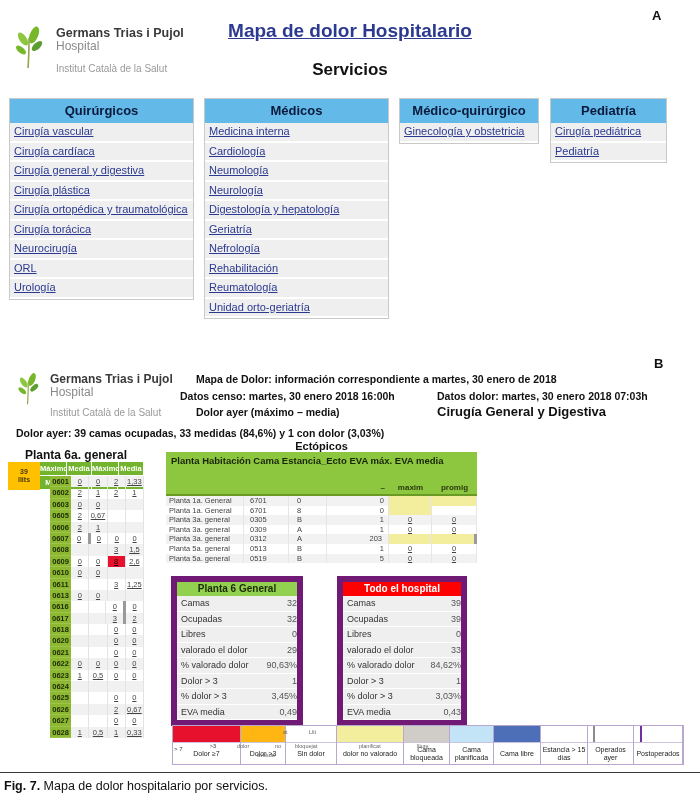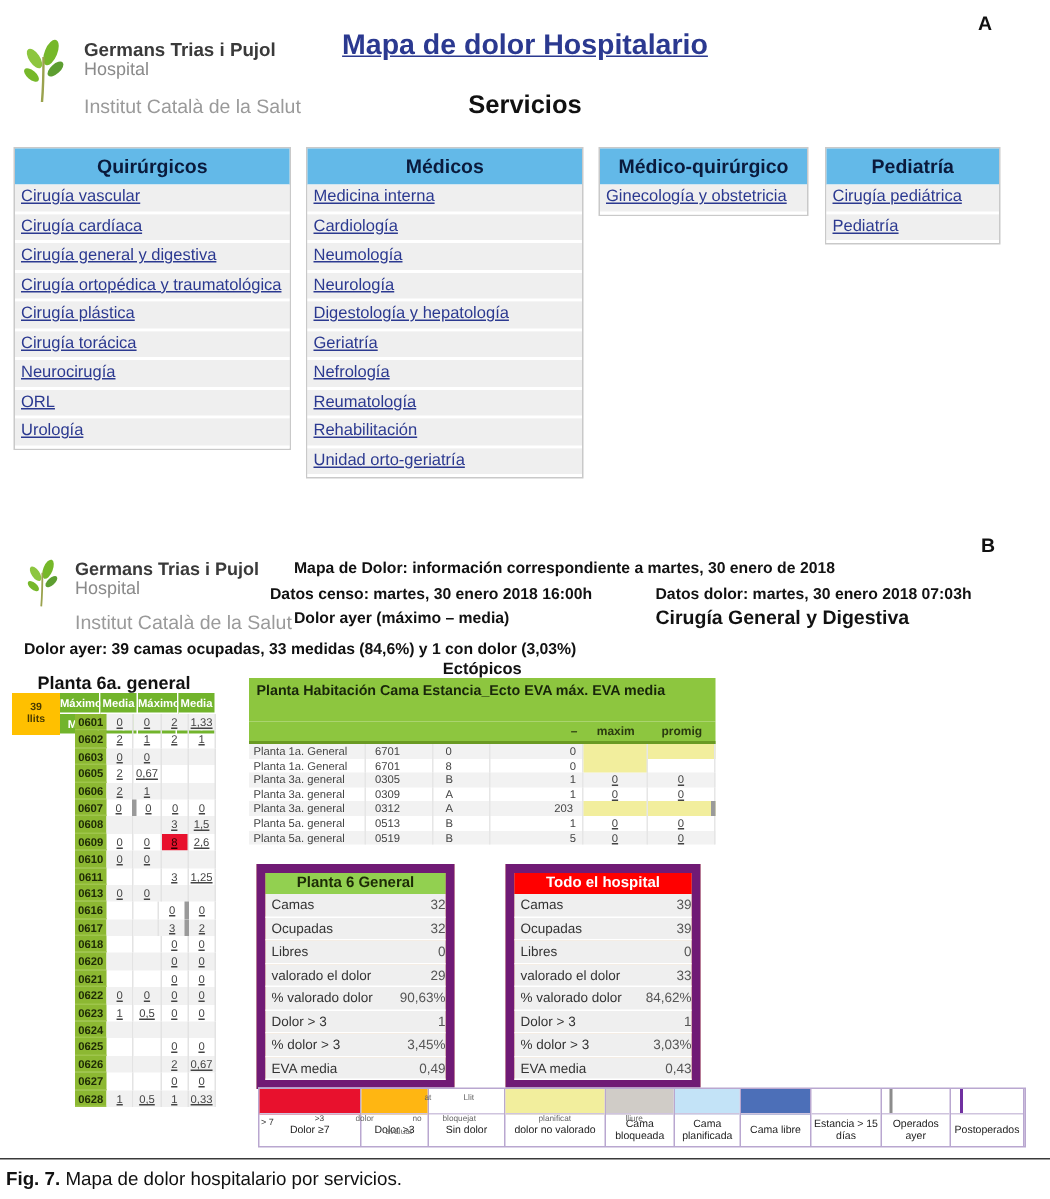"Institut Català de la Salut" .logo-inst { font-size: 13px -> 10px }
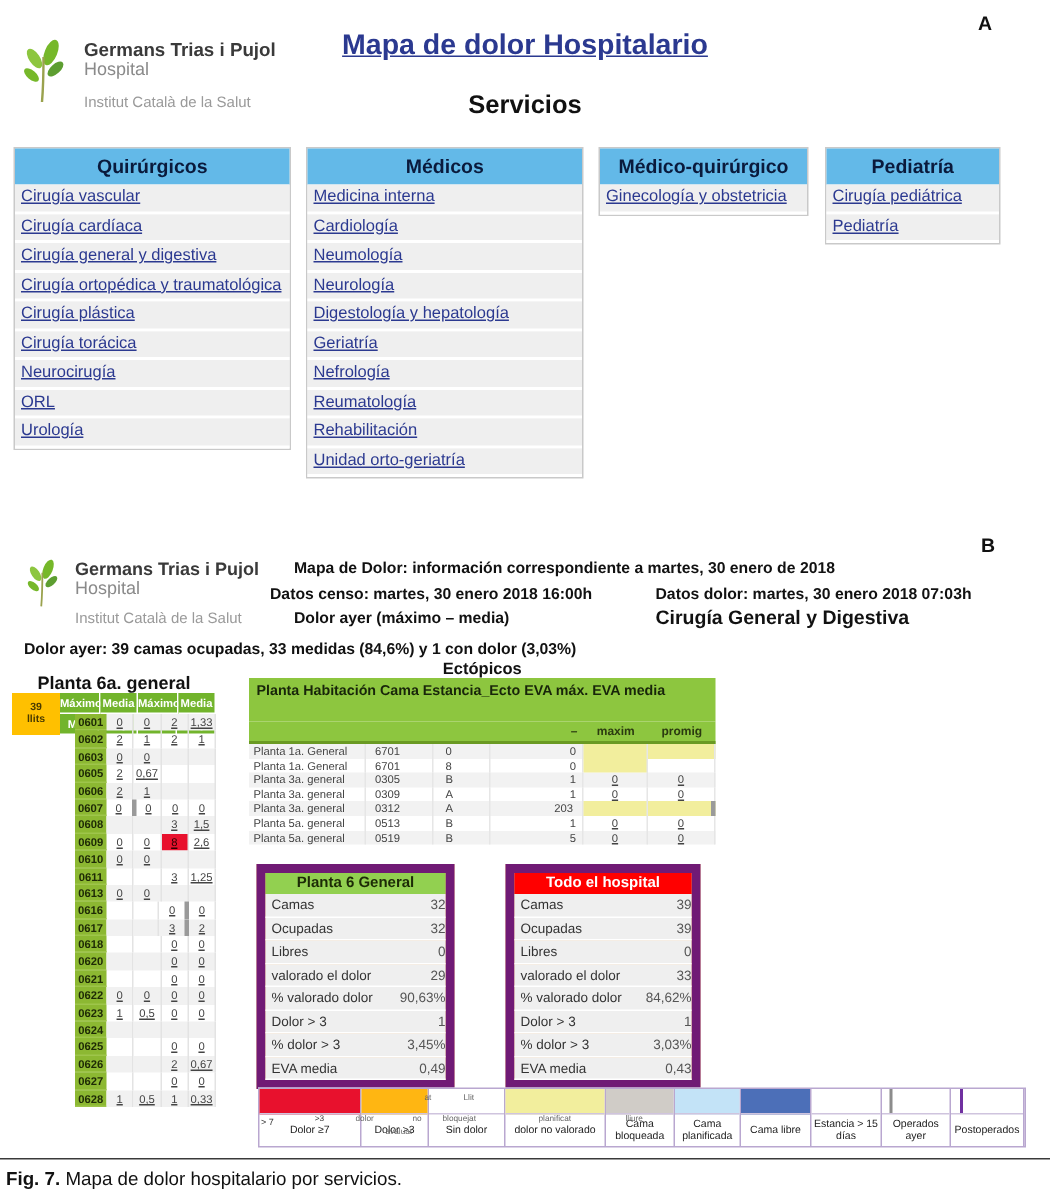"Cirugía ortopédica y traumatológica" div.svc-item { order: before "Cirugía plástica" -> after "Cirugía plástica" }
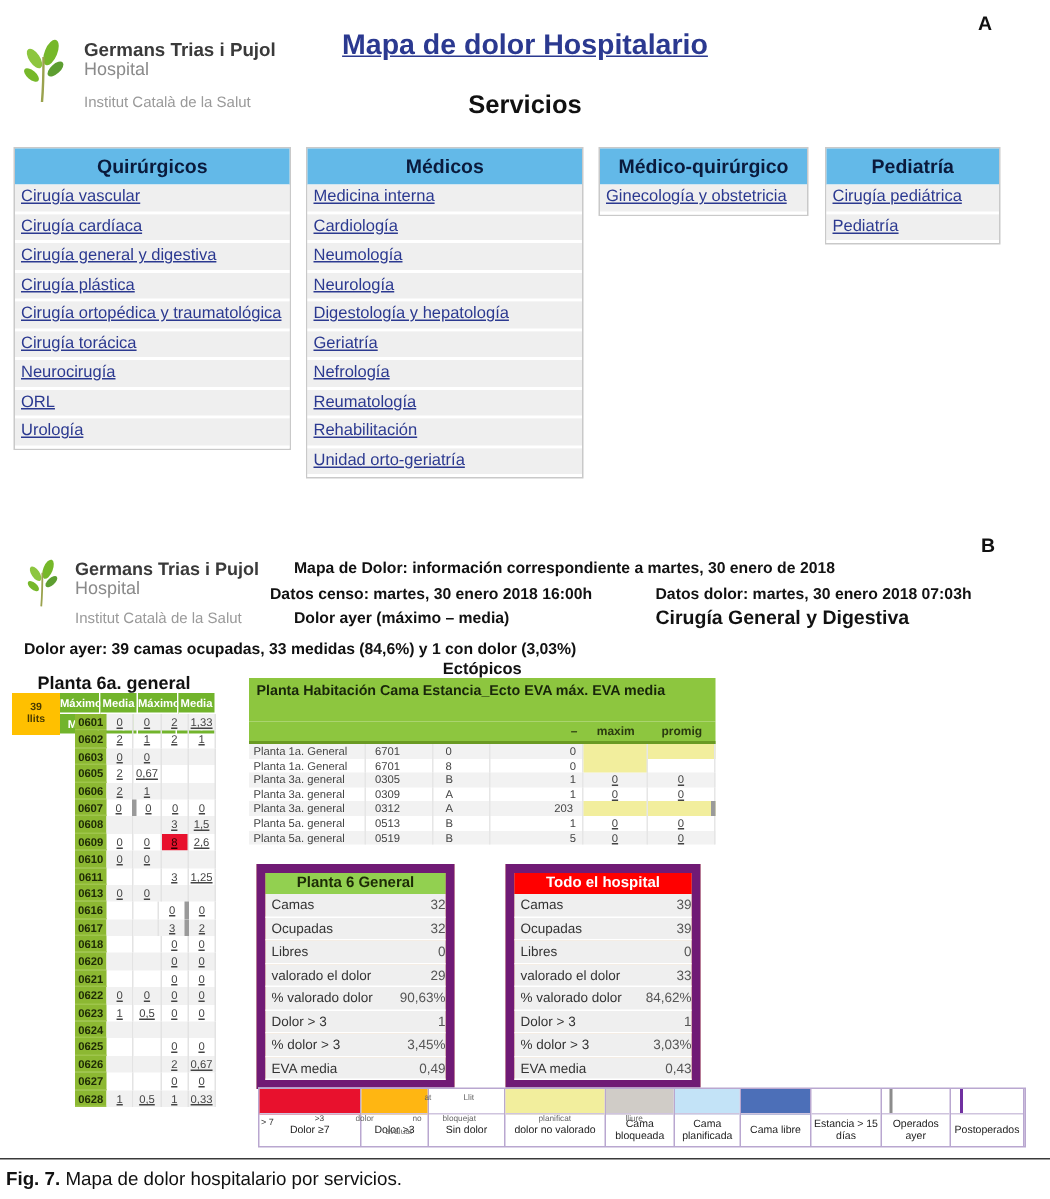"Reumatología" div.svc-item { order: before "Rehabilitación" -> after "Rehabilitación" }
